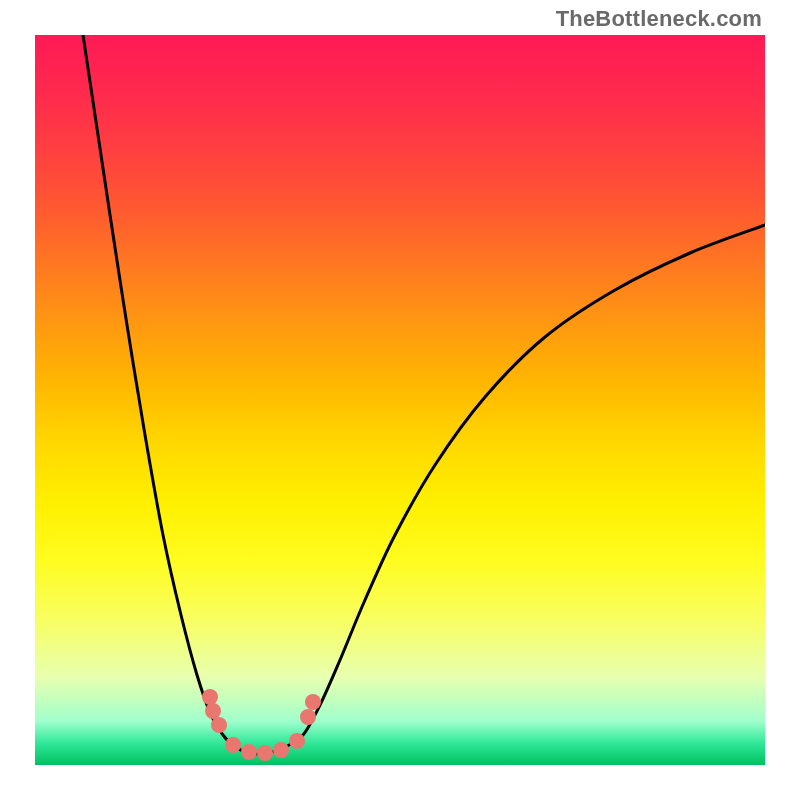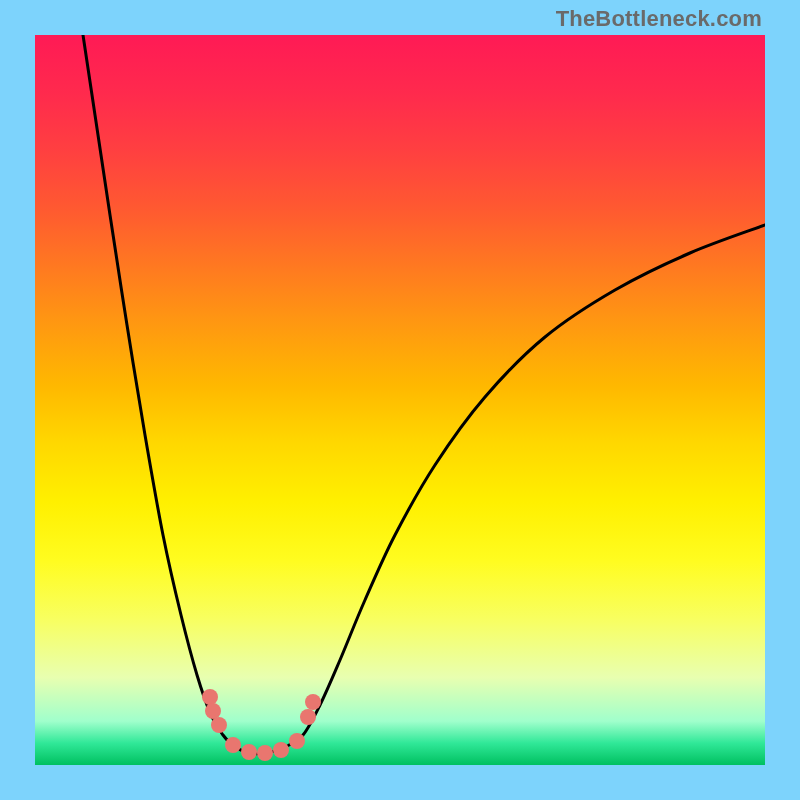"TheBottleneck.com" .frame { background: #7dd3fc -> #ffffff }
